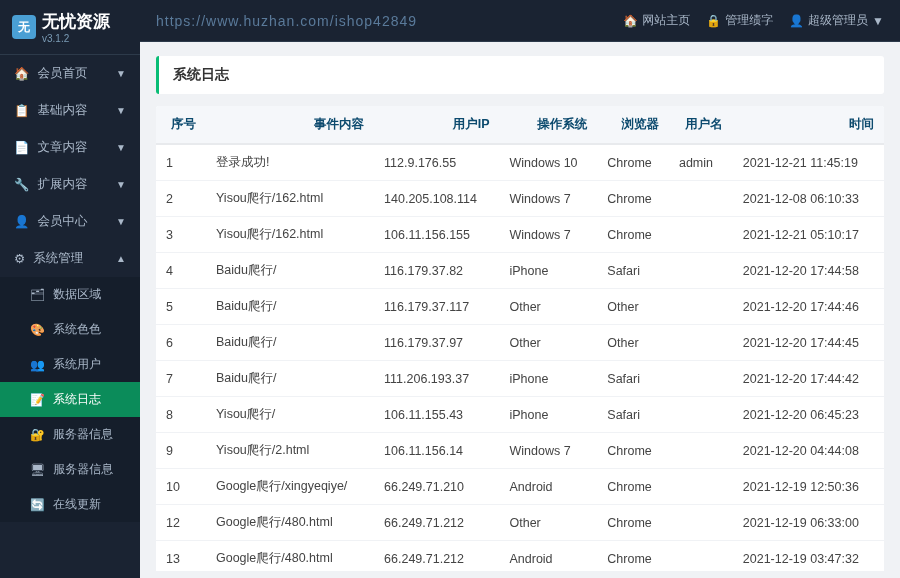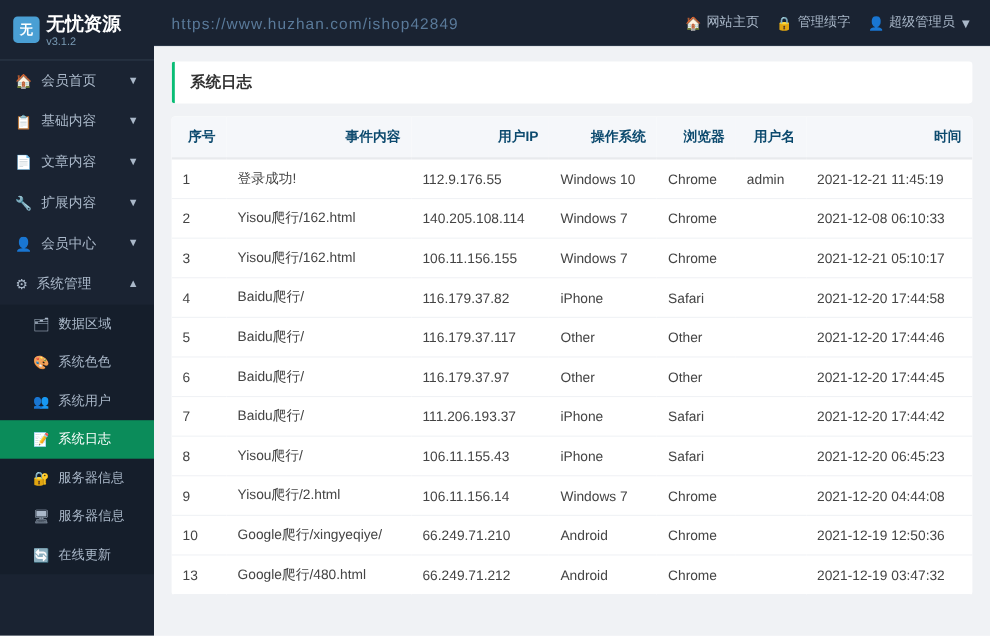"12" tr { html: none -> <tr> <td>12</td> <td>Google爬行/480.html</td> <td>66.249.71.212</td> <td>Other</td> <td>Chrome</td> <td></td> <td>2021-12-19 06:33:00</td> </tr> }
